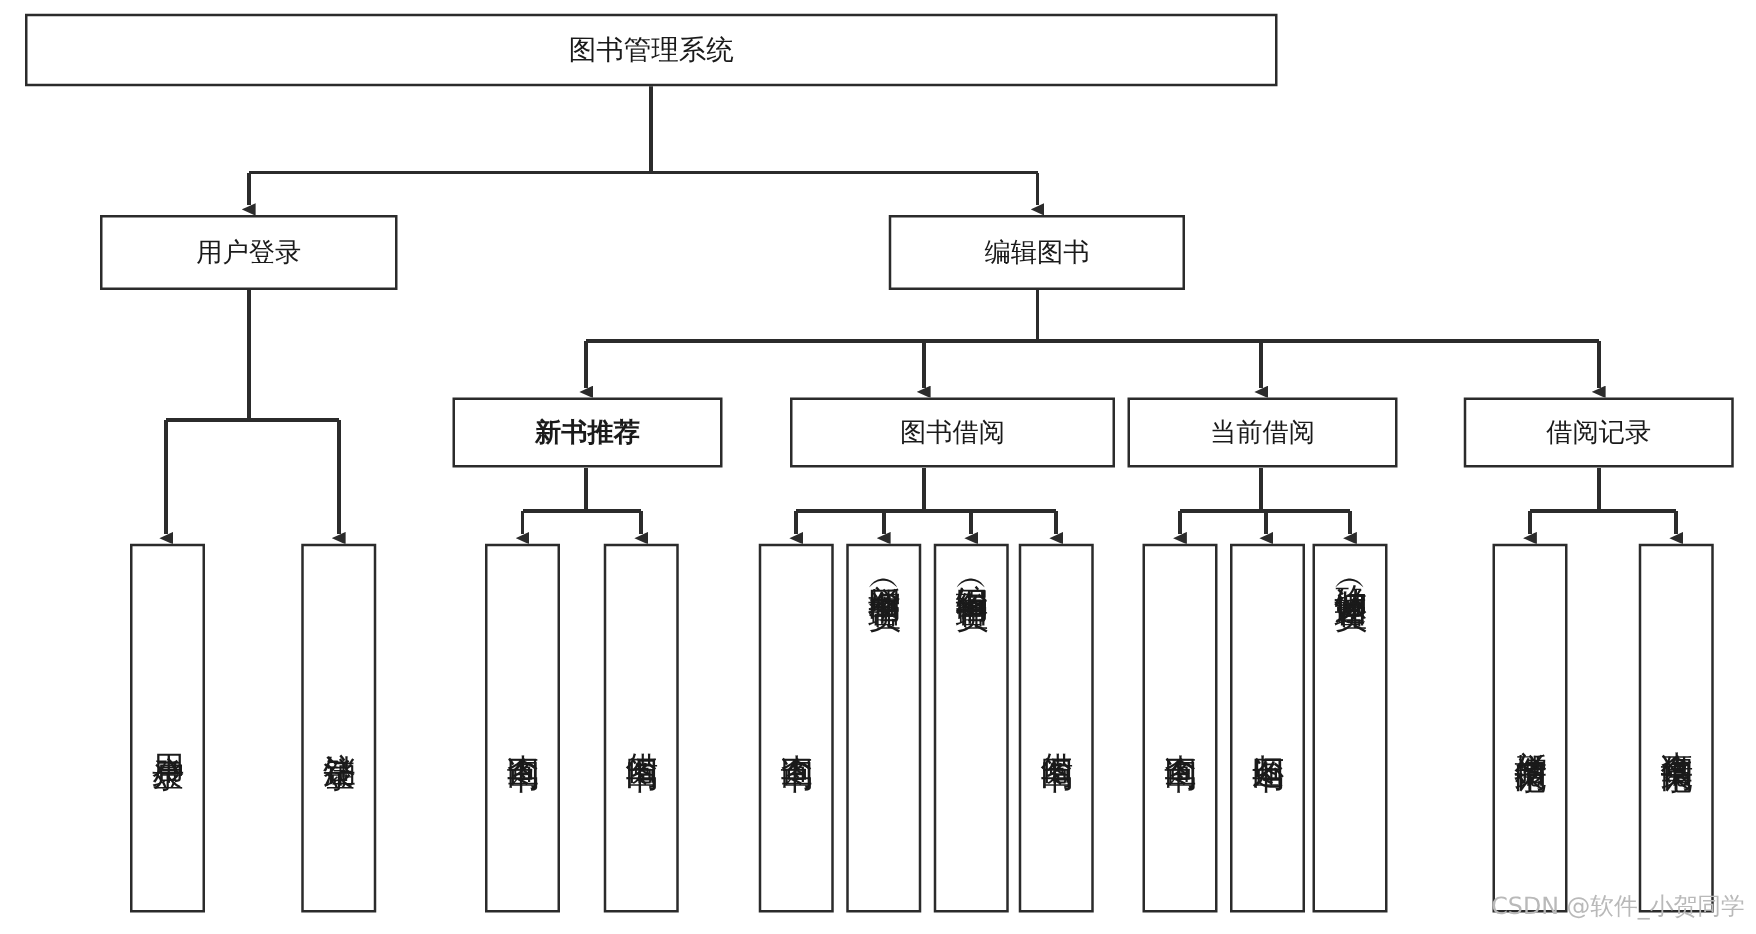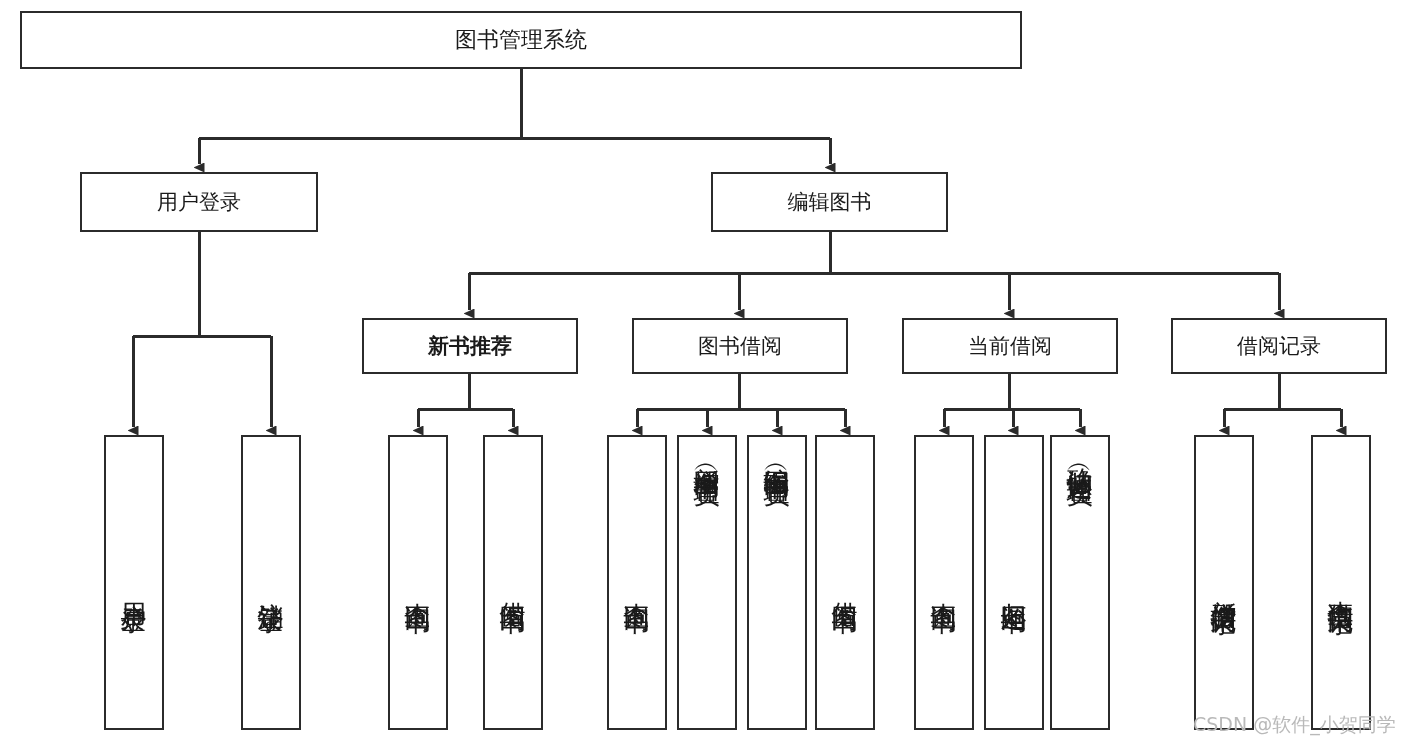"图书借阅" div.node { width: 216px -> 260px }
